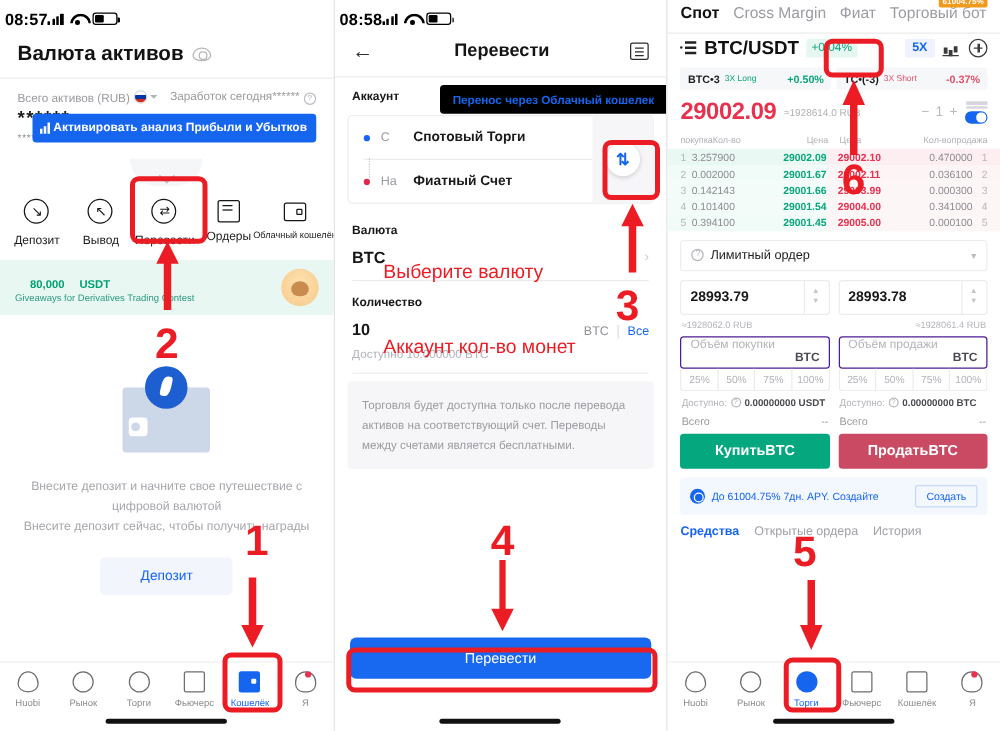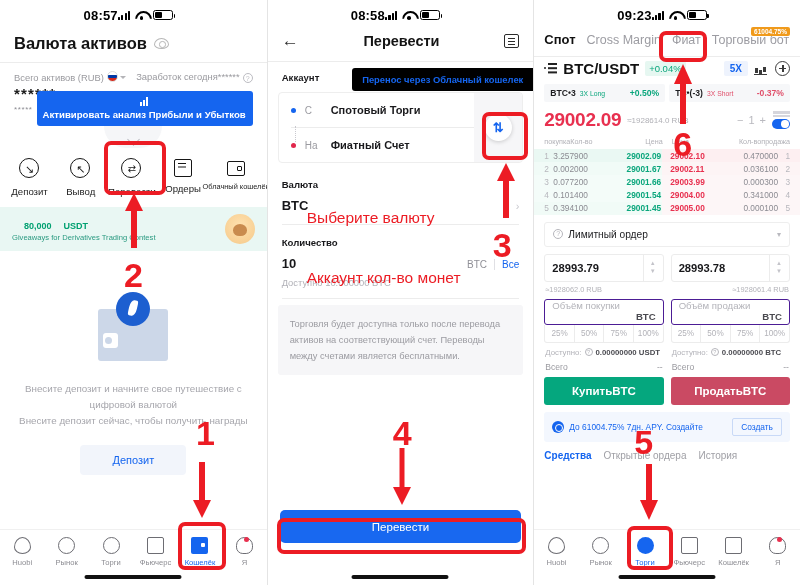"08:57" .statusbar { justify-content: center -> flex-start }
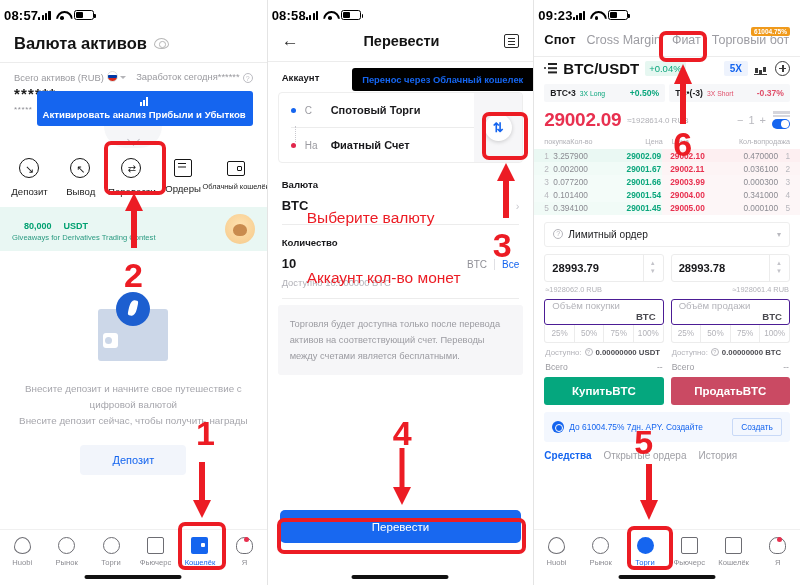"09:23" div.statusbar { html: <div> <div>09:23</div> <div> <span> <i></i> <i></i> <i></i> <i></i> </span> <span></span> <span> <b></b> </span> </div> </div> -> none }
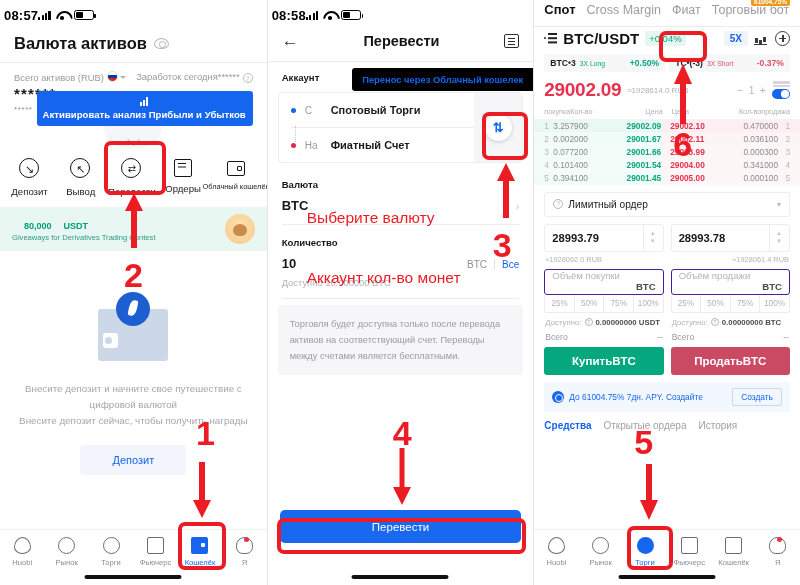"Активировать анализ Прибыли и Убытков" .pnl-btn { flex-direction: column -> none }
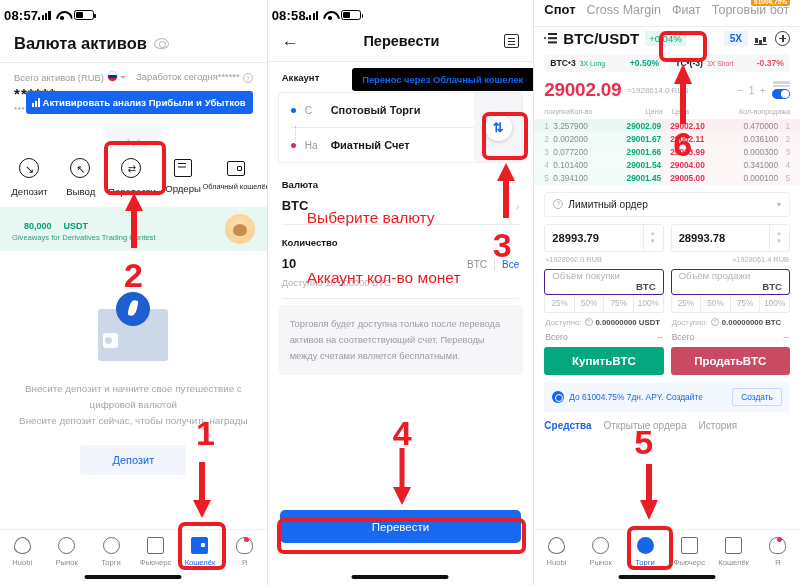"0.077200" span.q1 { text: 0.077200 -> 0.142143 }
